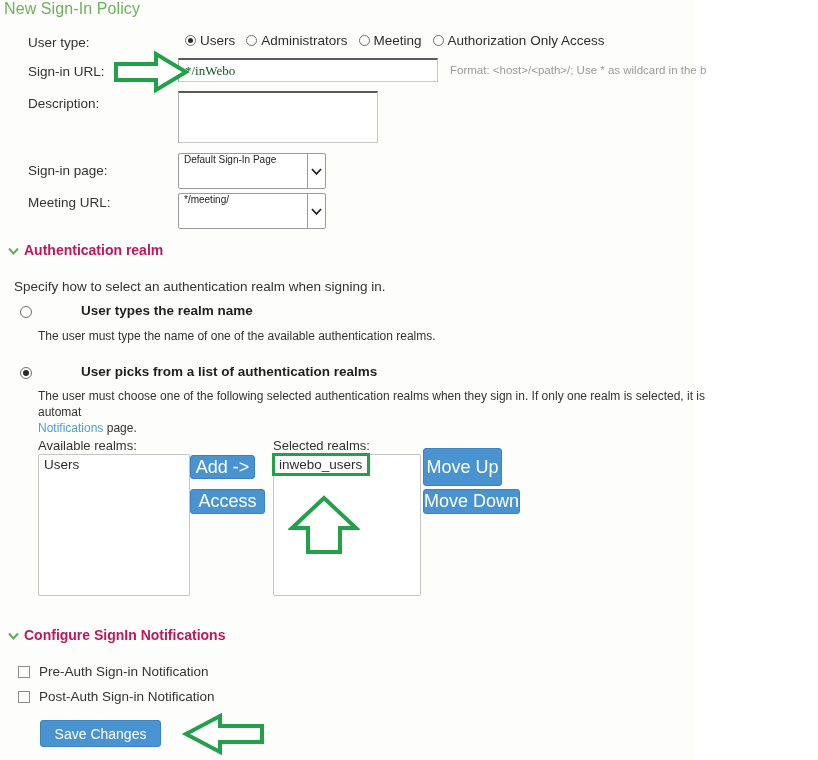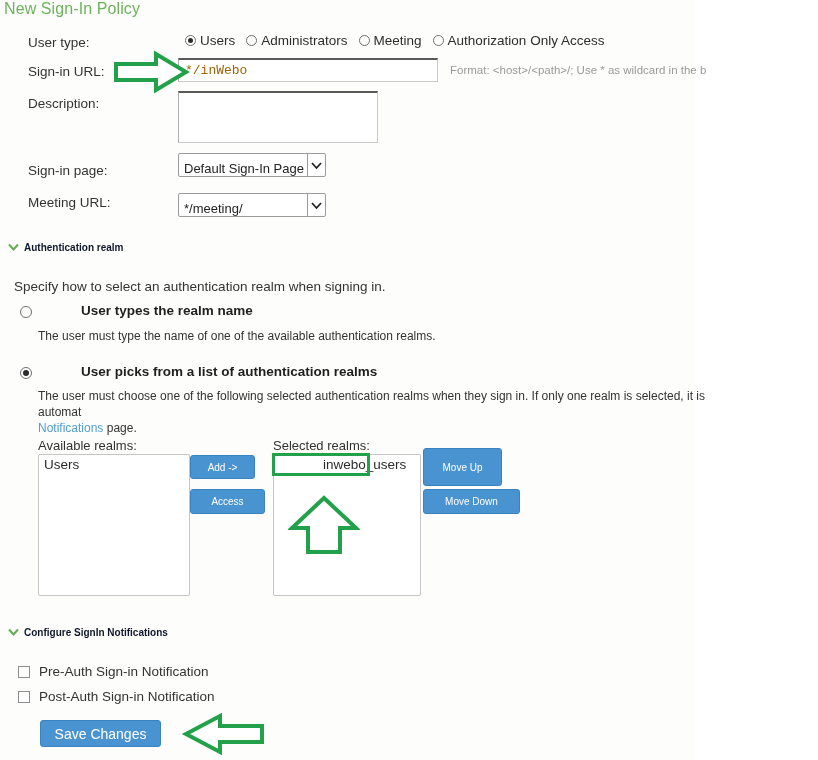"*/inWebo" .text-input { color: #a16207 -> #14532d; font-family: Liberation Mono, monospace -> Liberation Serif, serif }
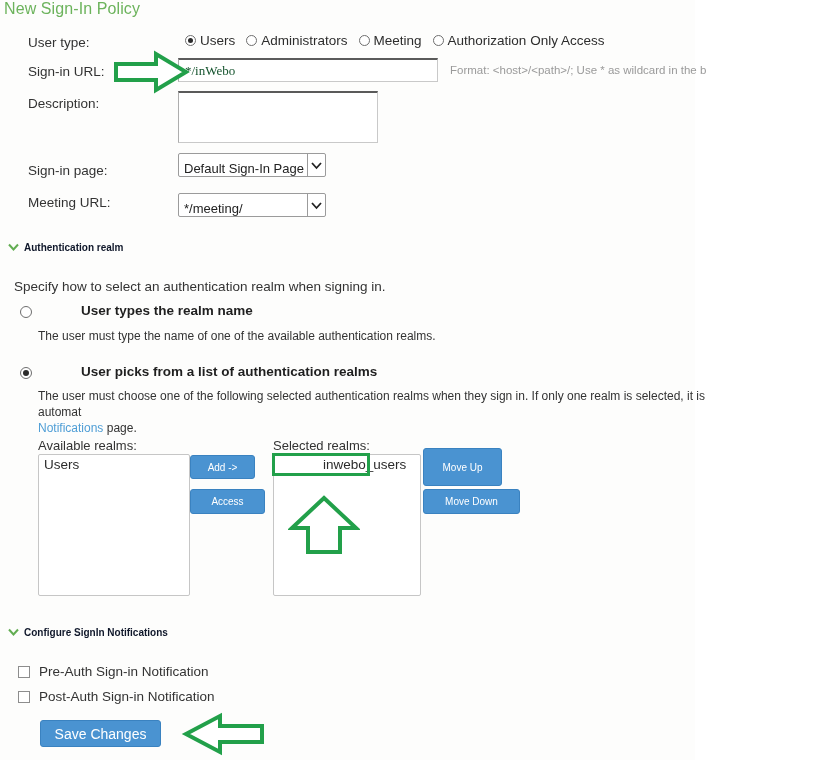"Default Sign-In Page" .select-box { align-items: flex-end -> flex-start; font-size: 13px -> 10px; height: 24px -> 36px }
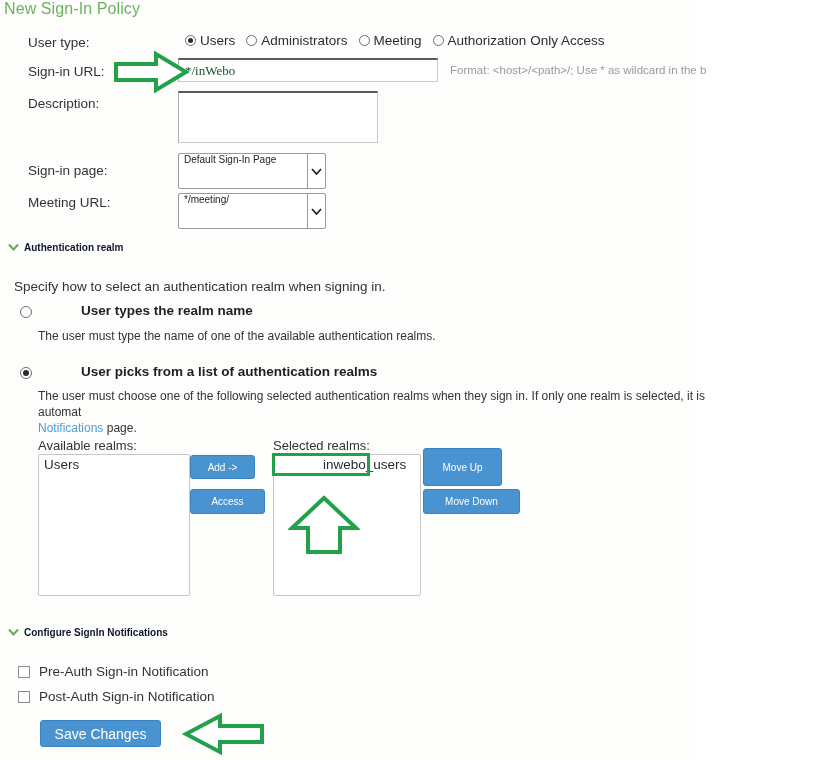"Authentication realm" .section-header { color: #0f172a -> #be185d; font-size: 10px -> 14px }
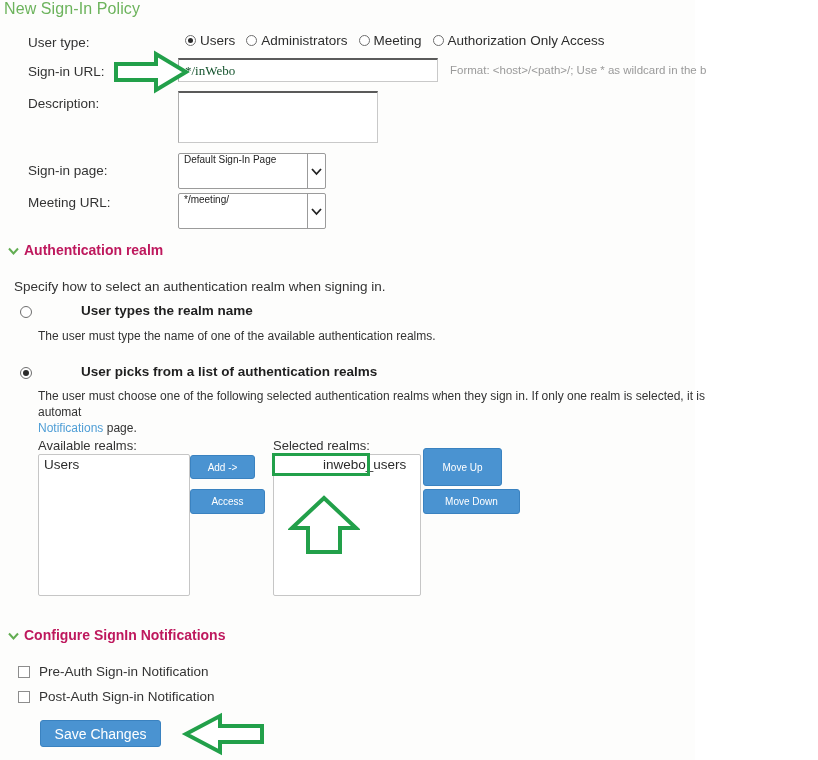"Add ->" .btn-blue { font-size: 10px -> 18px }
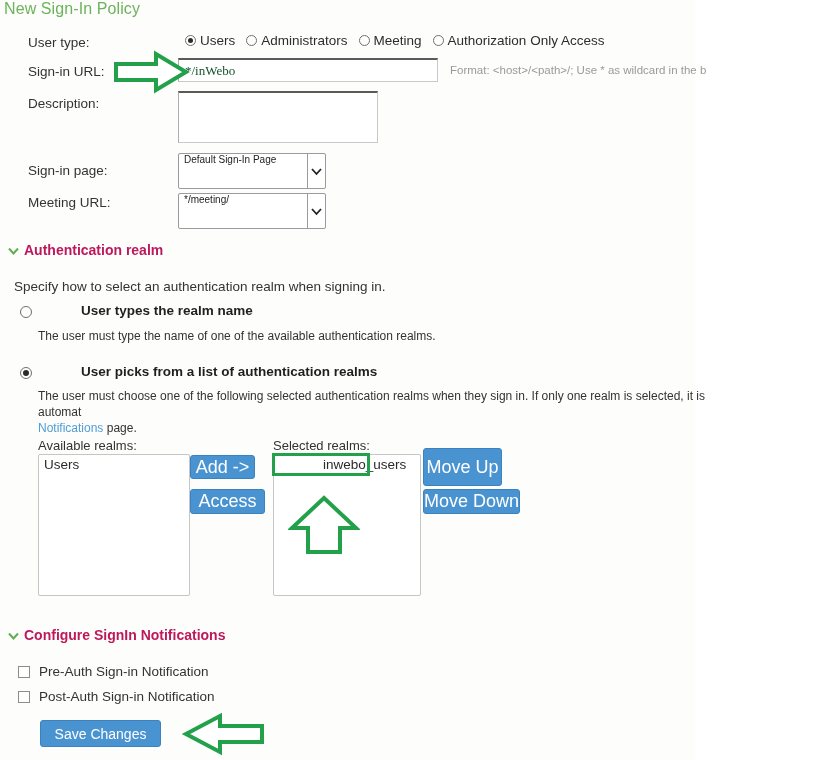"inwebo_users" #selected-listbox { padding-left: 44px -> none }
